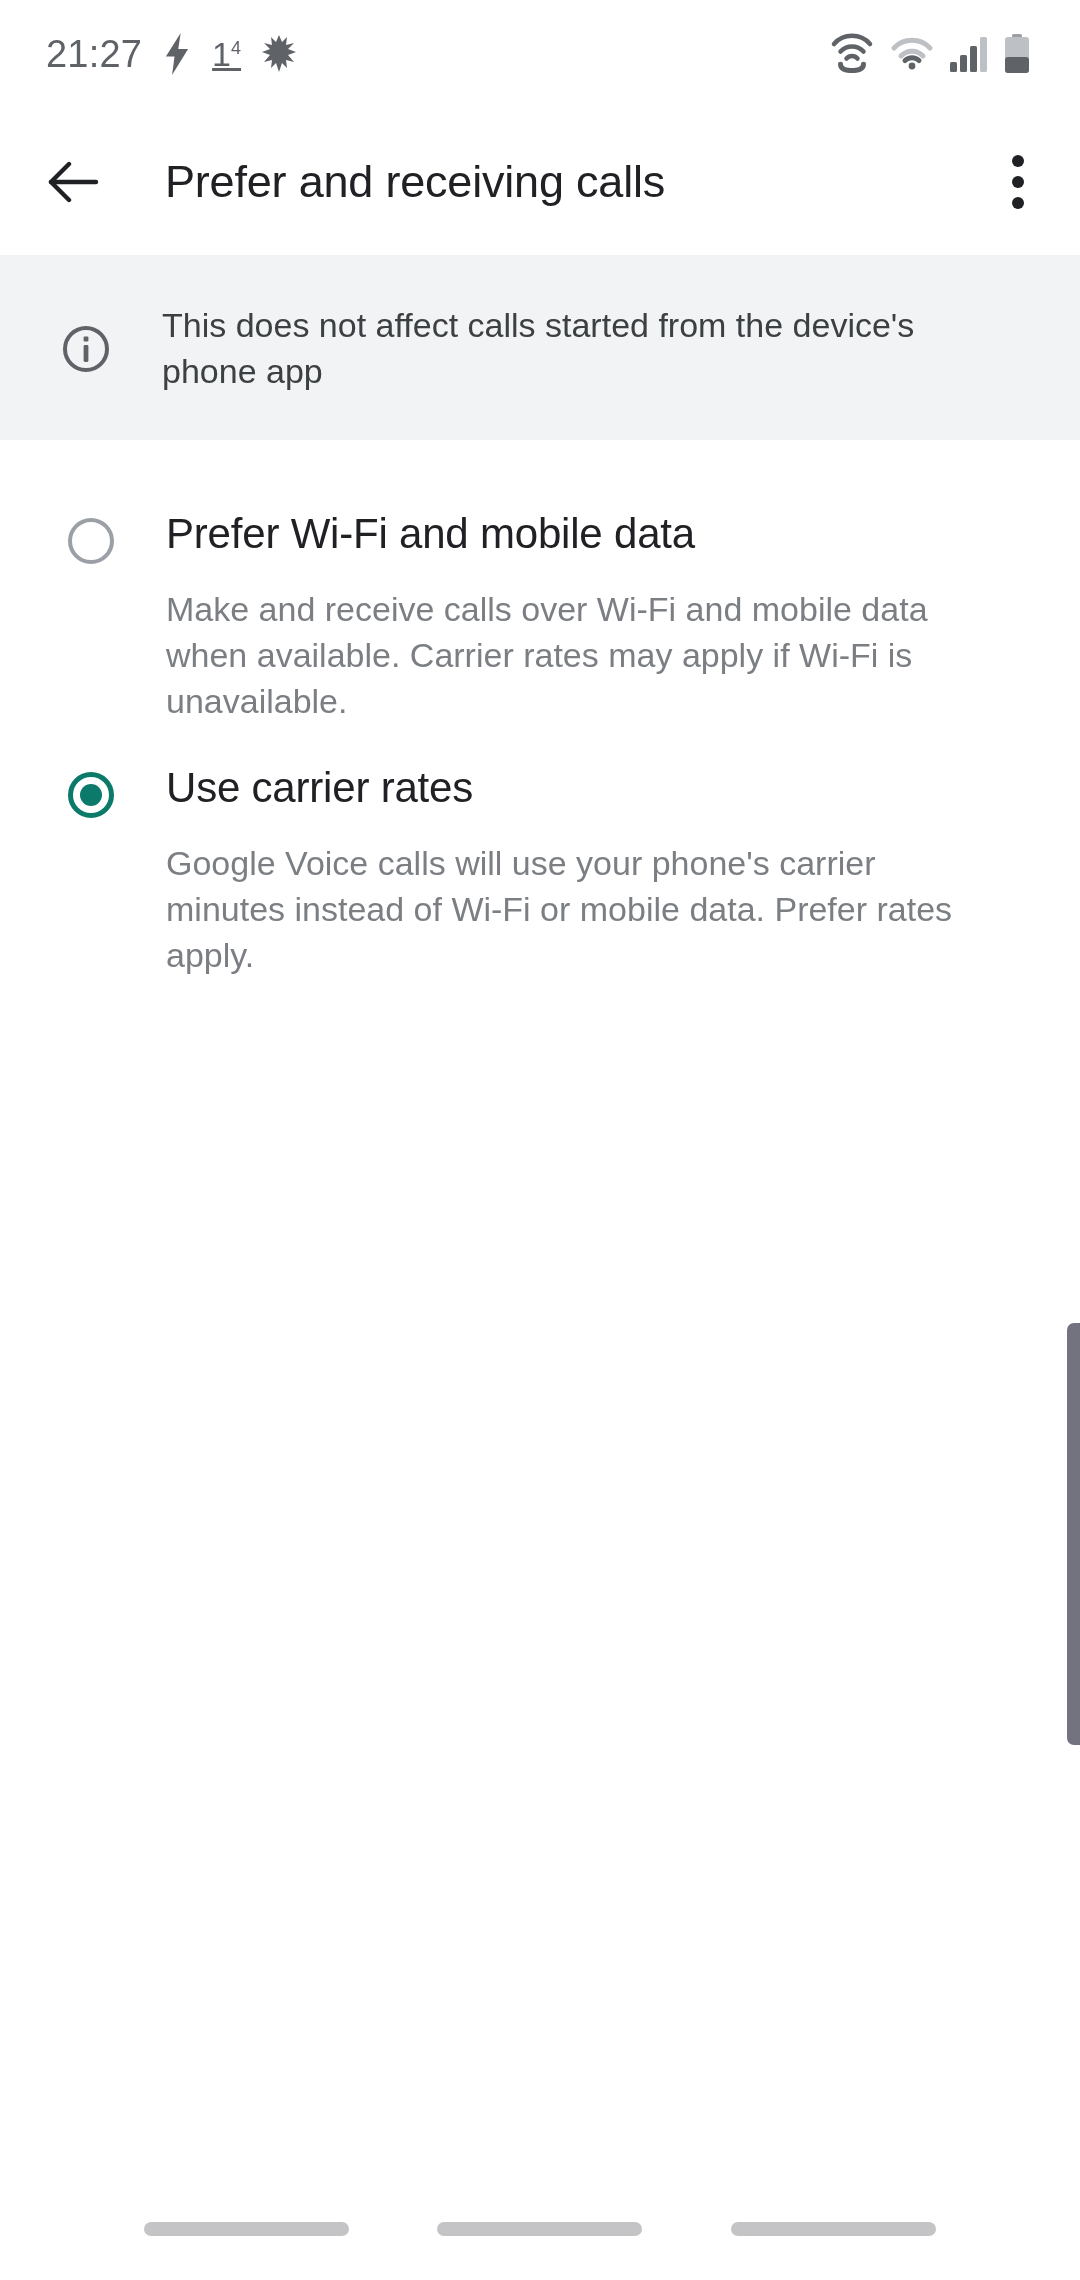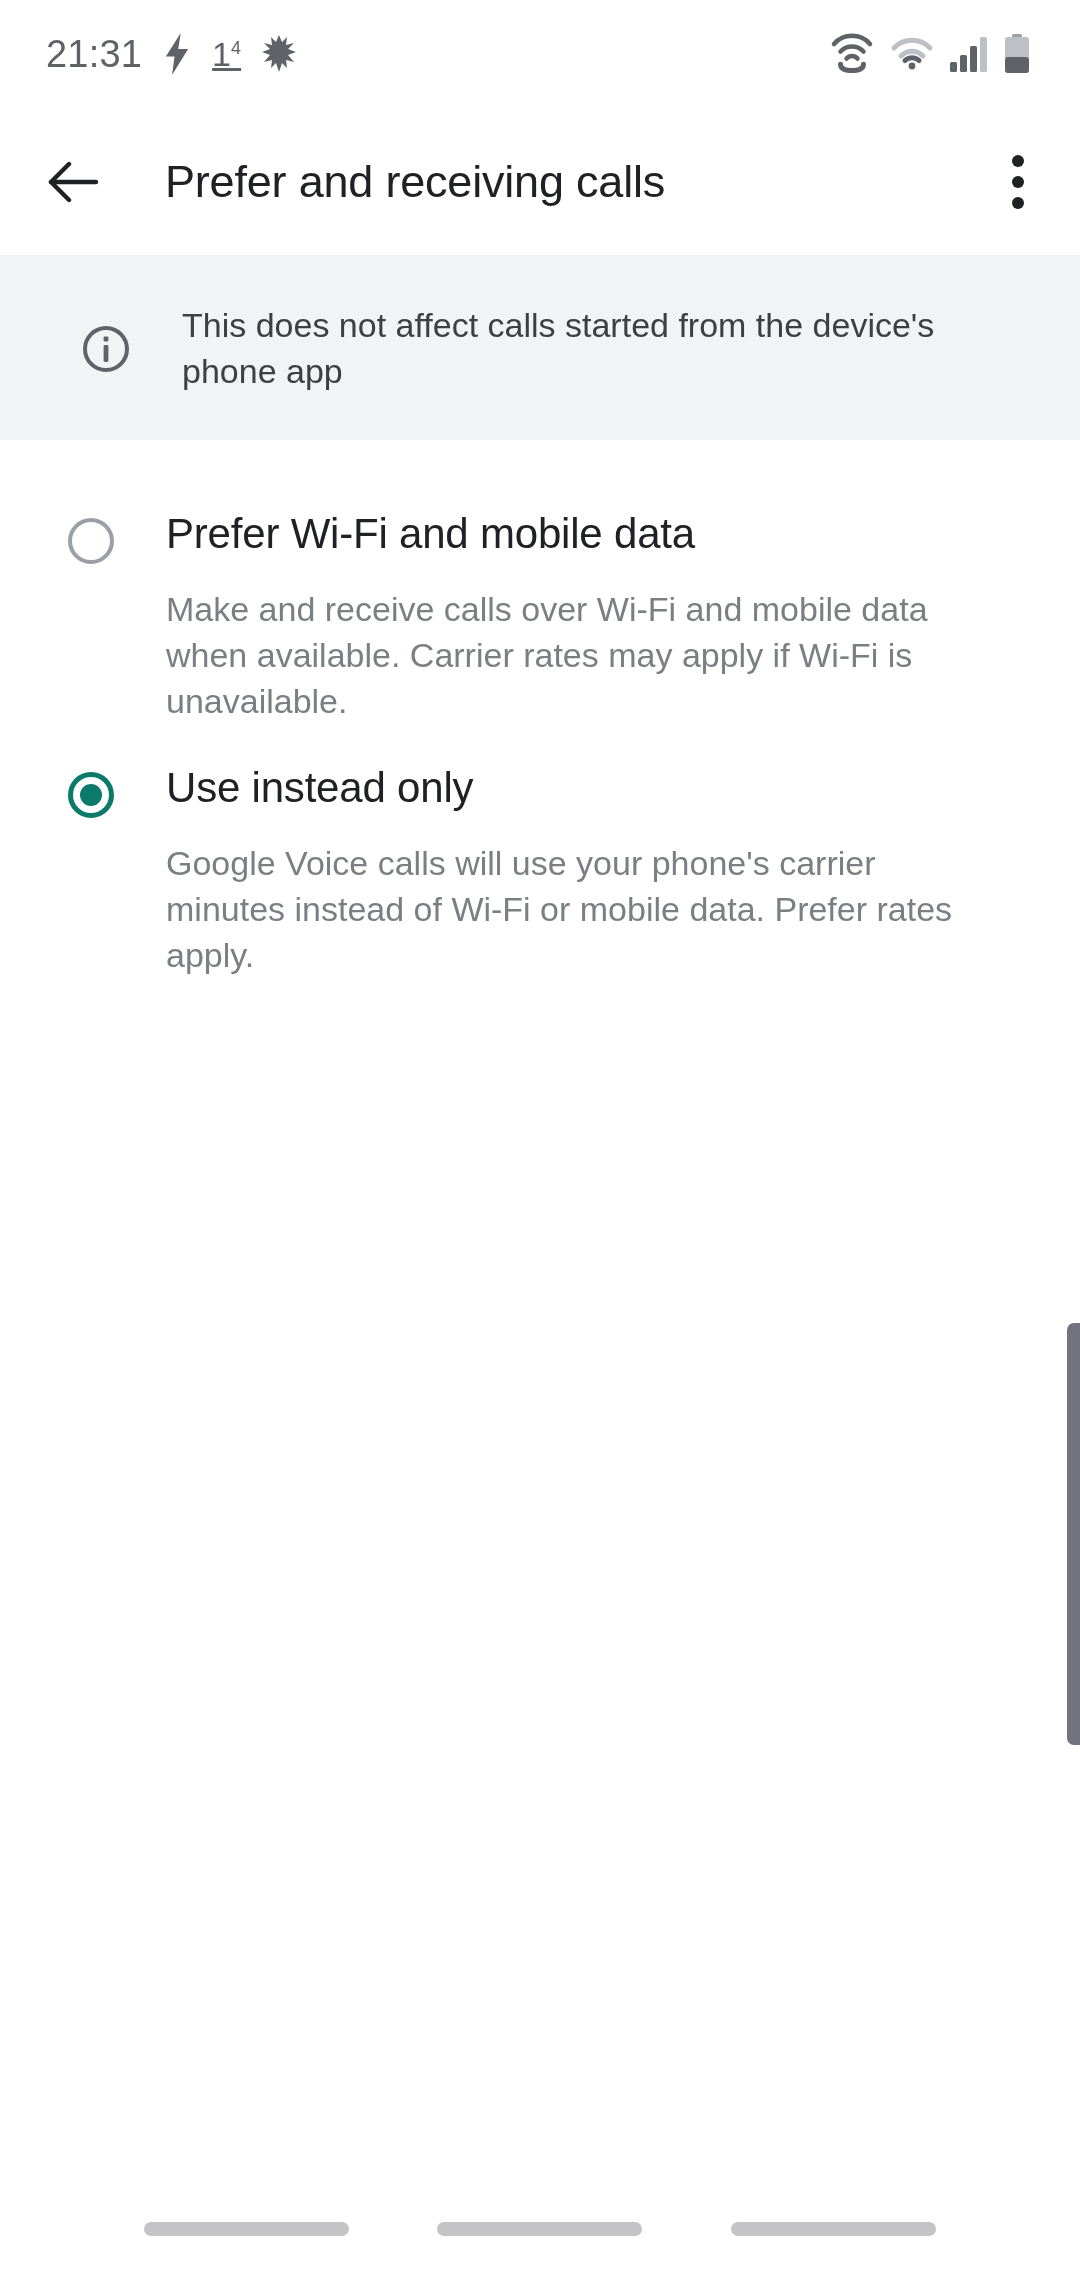"21:31" span.status-clock { text: 21:31 -> 21:27 }
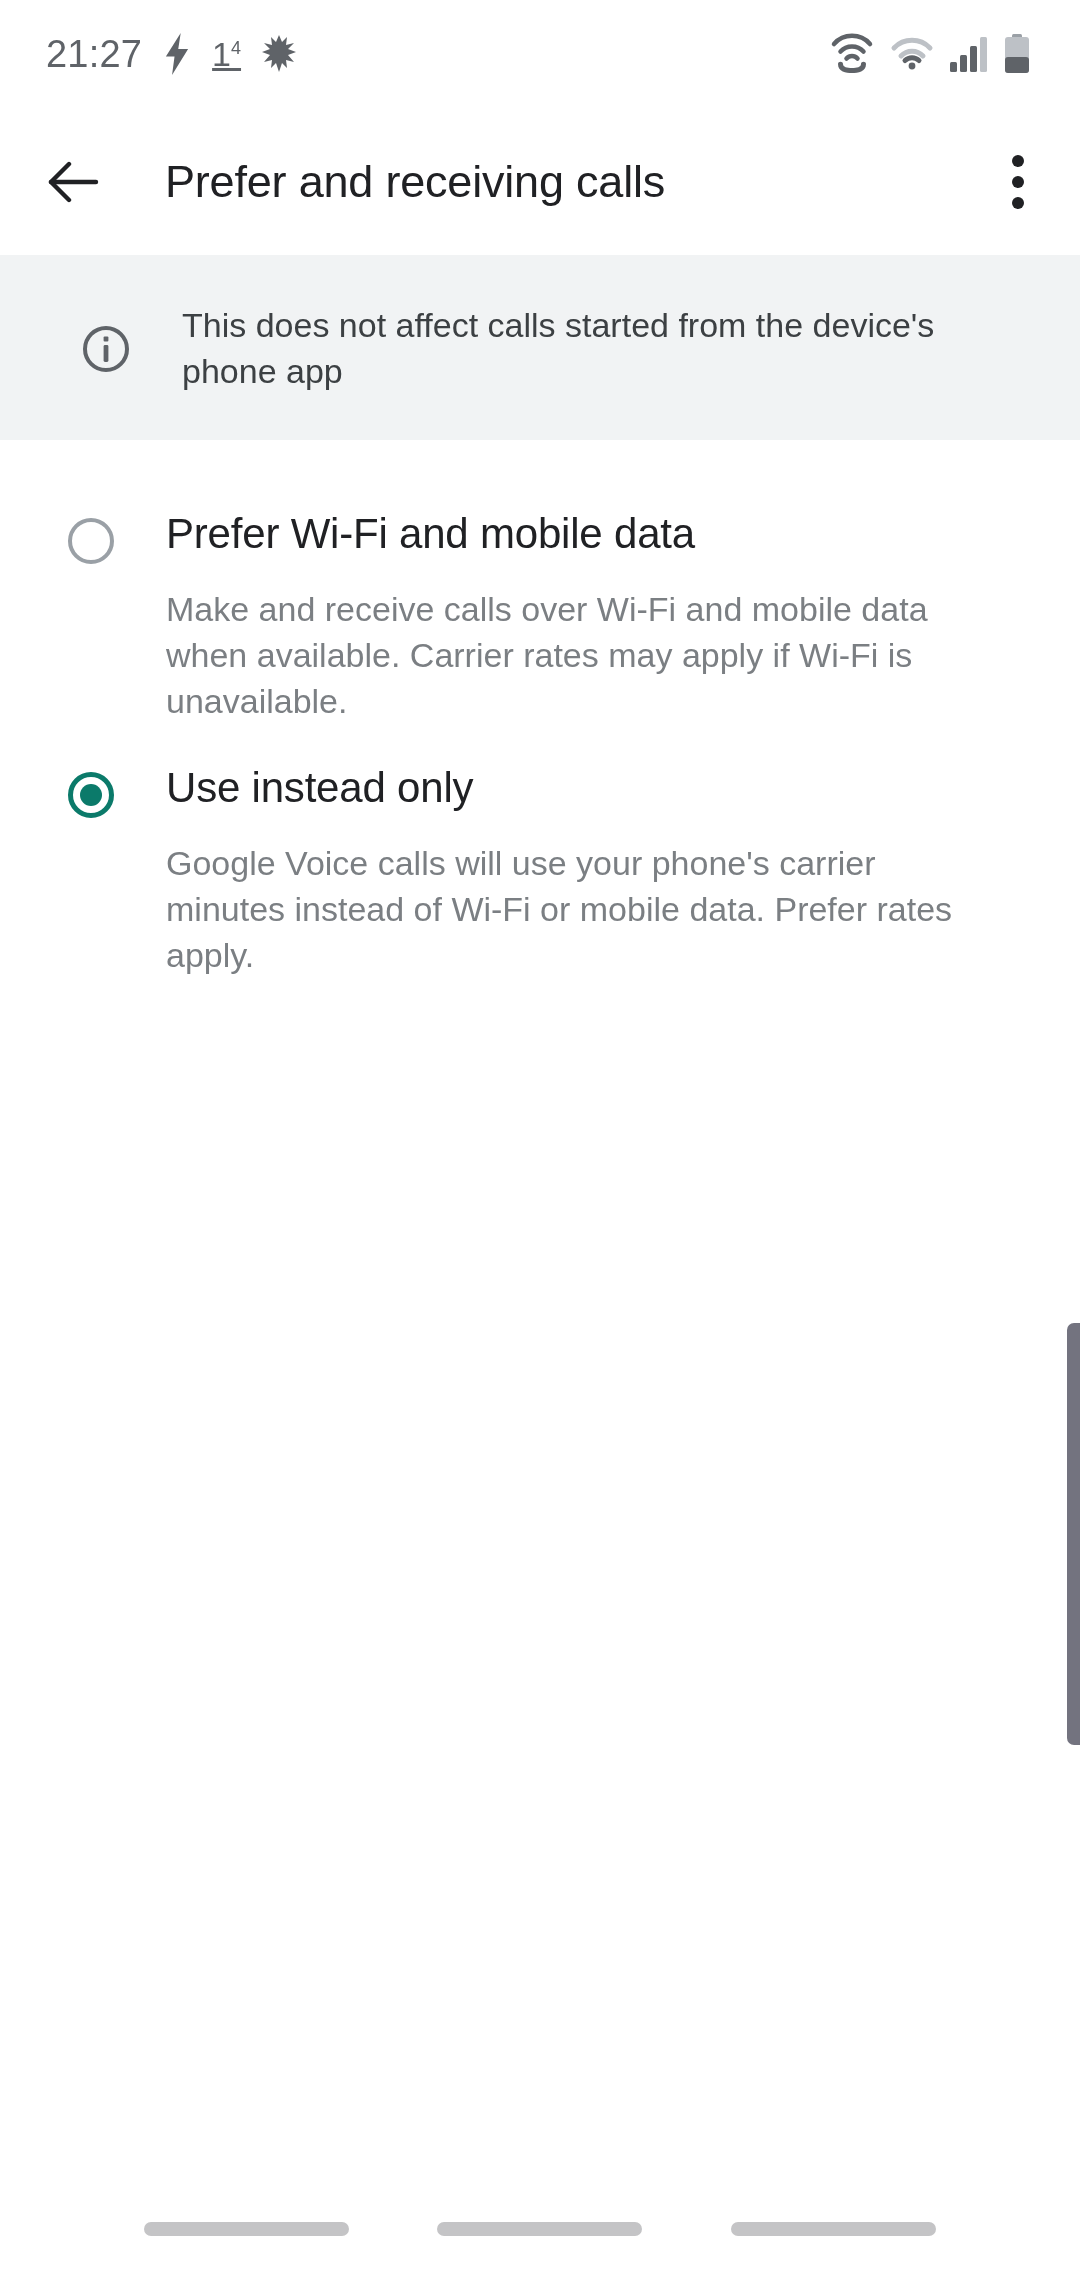"This does not affect calls" .info-banner { padding-left: 82px -> 62px }
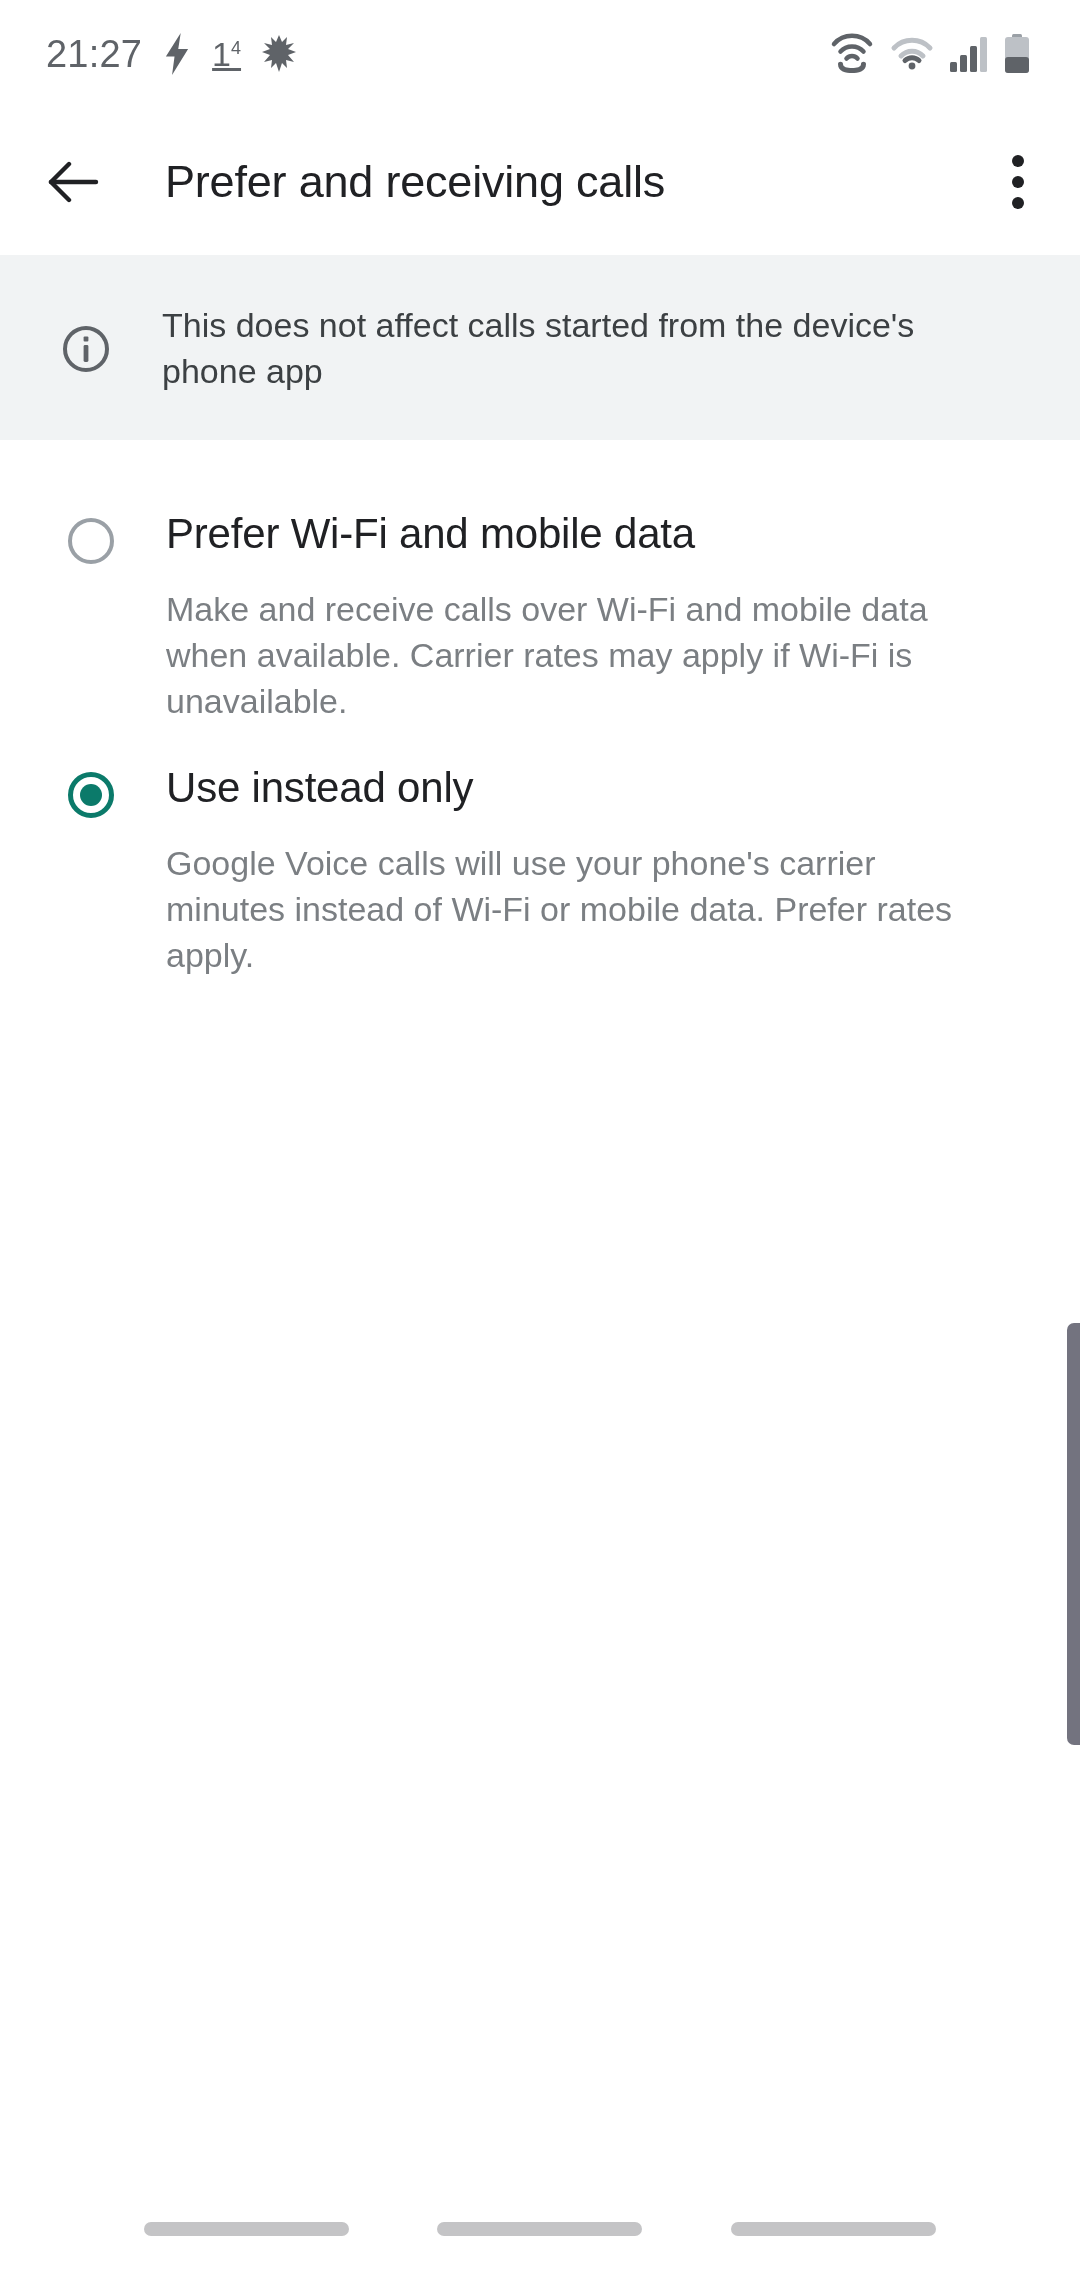"Use instead only" div.option-title { text: instead only -> carrier rates }
